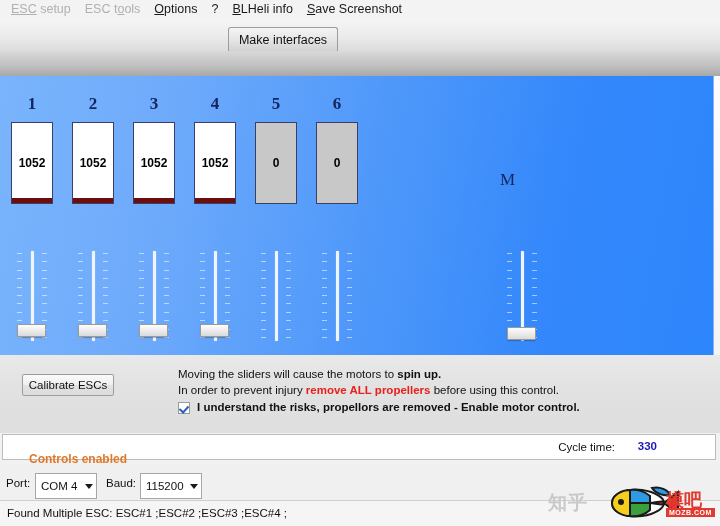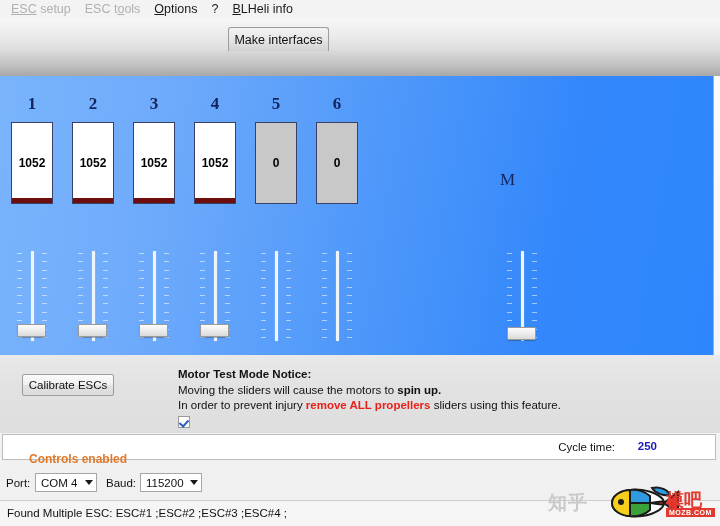"Save Screenshot" div.menu-item { html: none -> <div><u>S</u>ave Screenshot</div> }
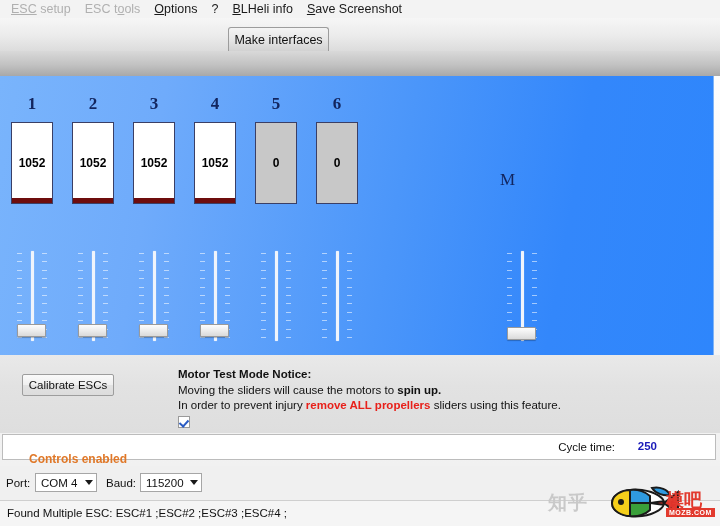"Make interfaces" #tab-make { width: 101px -> 110px }
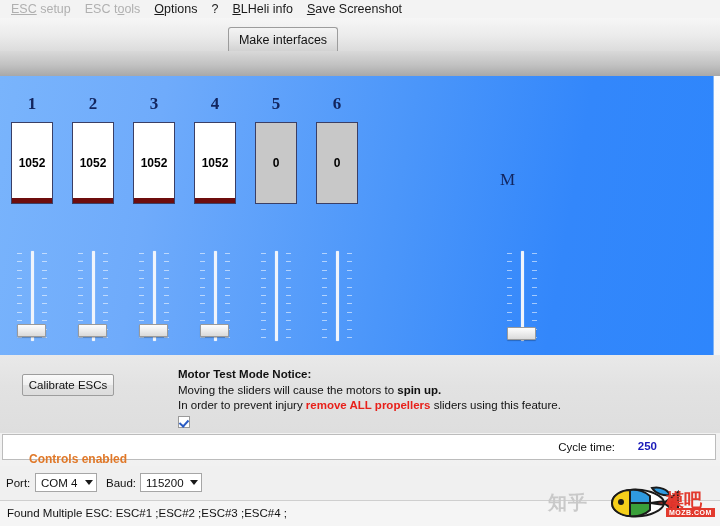"Motor Test Mode Notice:" div.title { html: <div>Motor Test Mode Notice:</div> -> none }
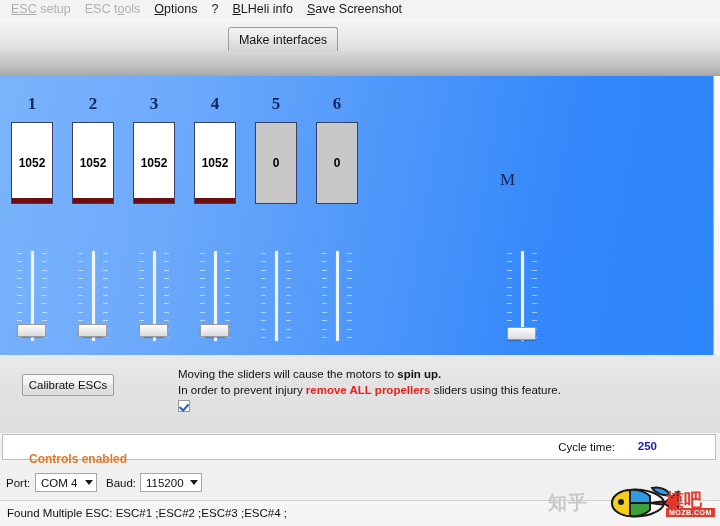"sliders using this feature." span { text: sliders using this feature -> before using this control }
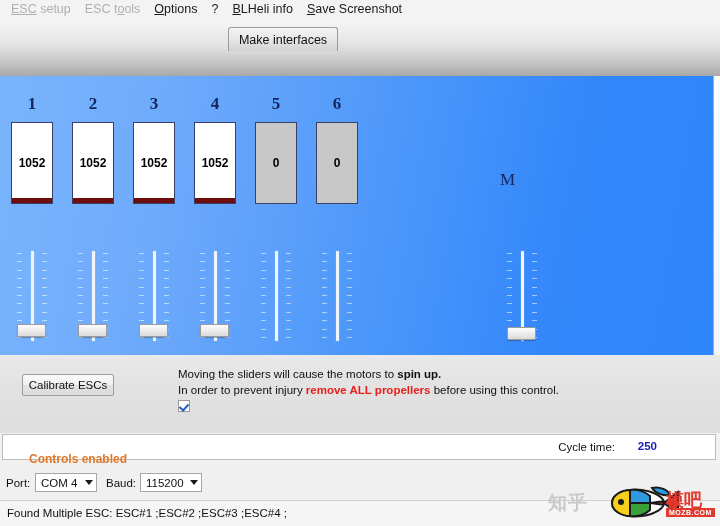"I understand the risks, propellors" div.chk-label { html: none -> <div>I understand the risks, propellors are removed - Enable motor control.</div> }
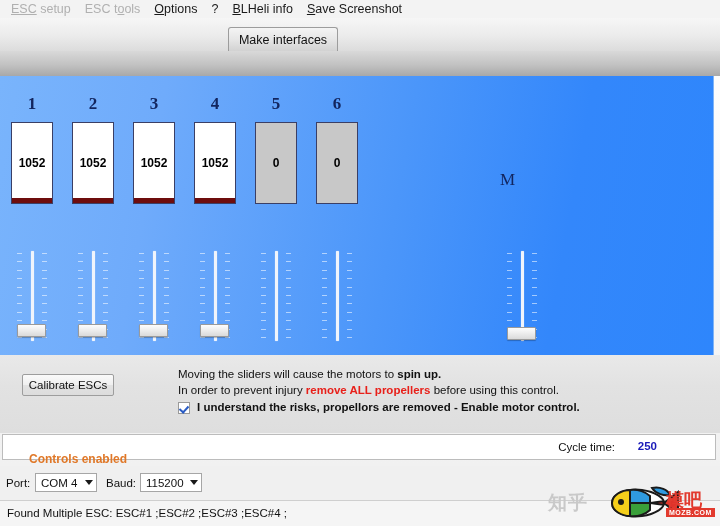"250" div.cycle-value { text: 250 -> 330 }
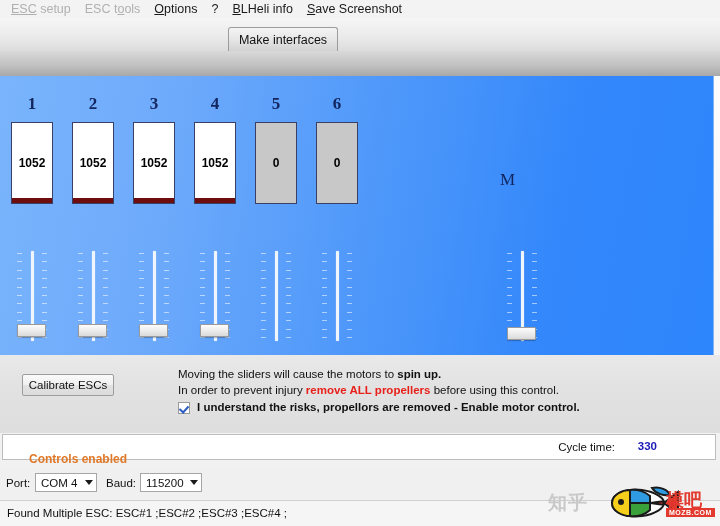"COM 4" .combo { height: 19px -> 26px }
